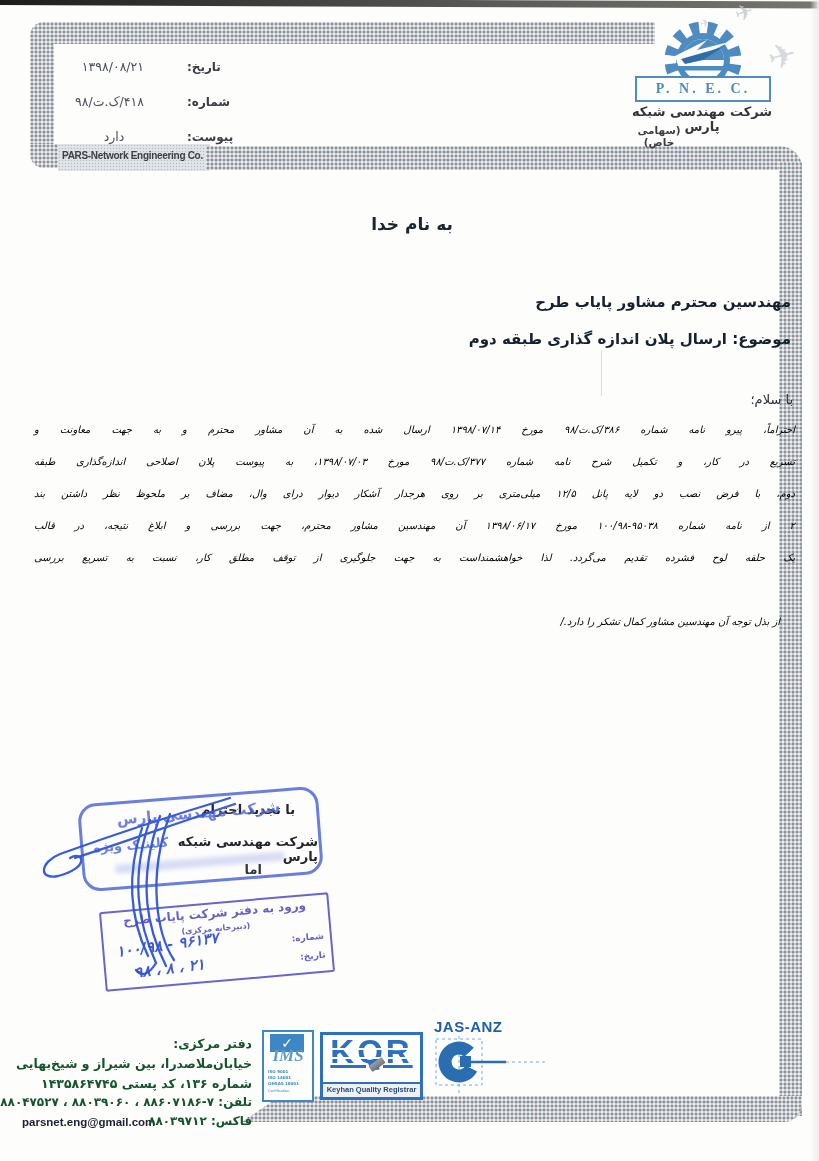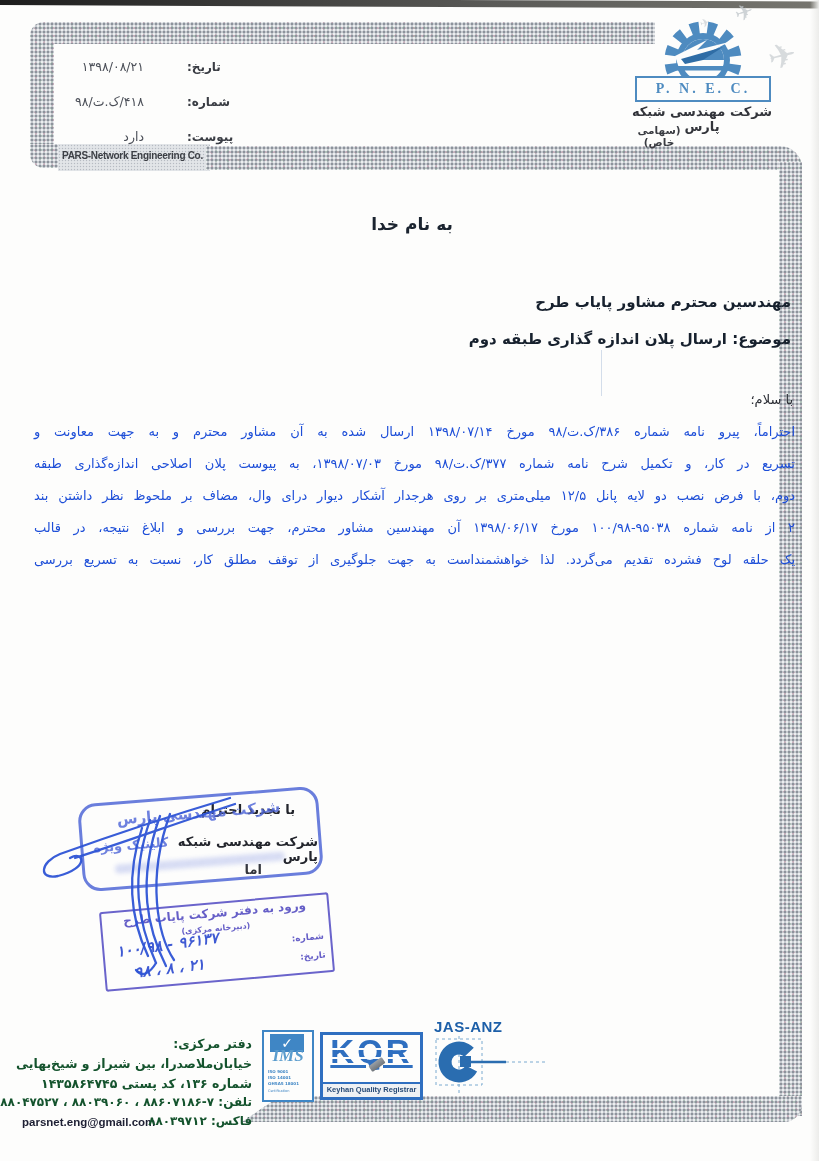"دارد" div.abs { left: 52px -> 68px; text-align: right -> center }
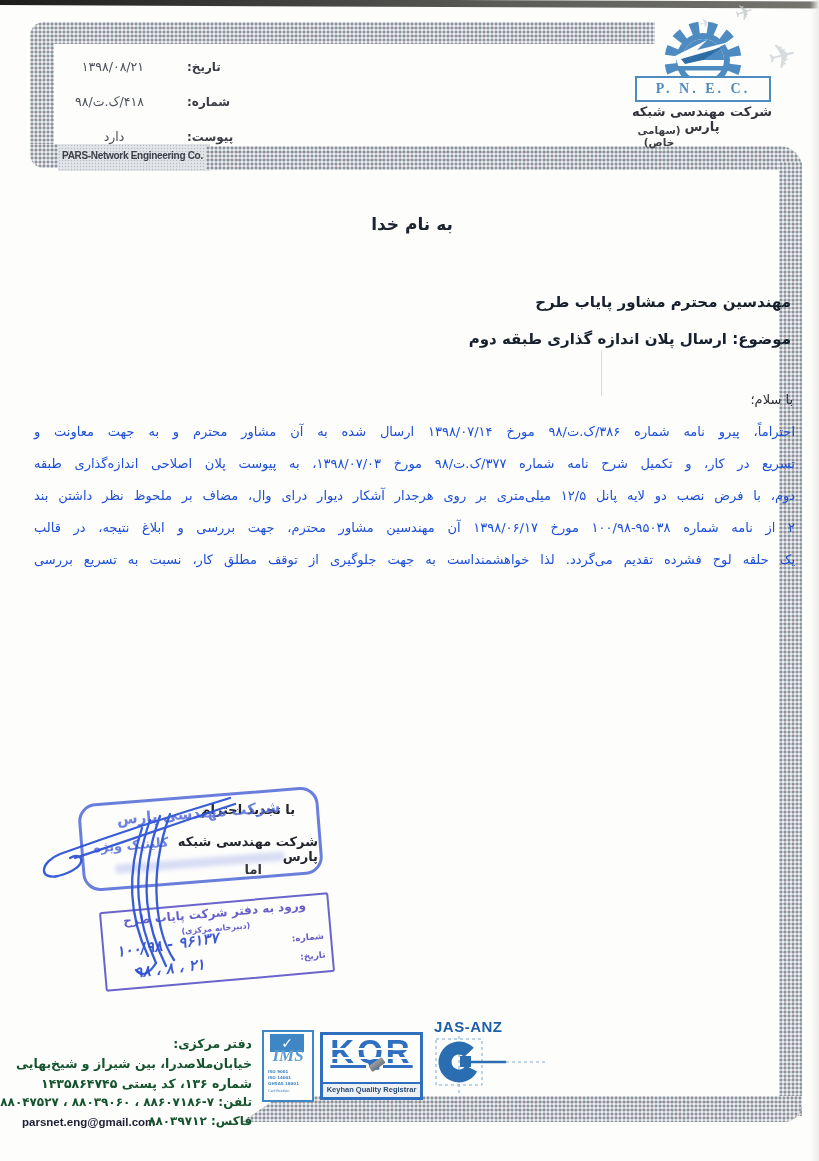"احتراماً، پیرو نامه شماره ۳۸۶/ک.ت/۹۸" .body-line { color: #1d4ed8 -> #000000; font-size: 13px -> 10px; font-style: none -> italic }
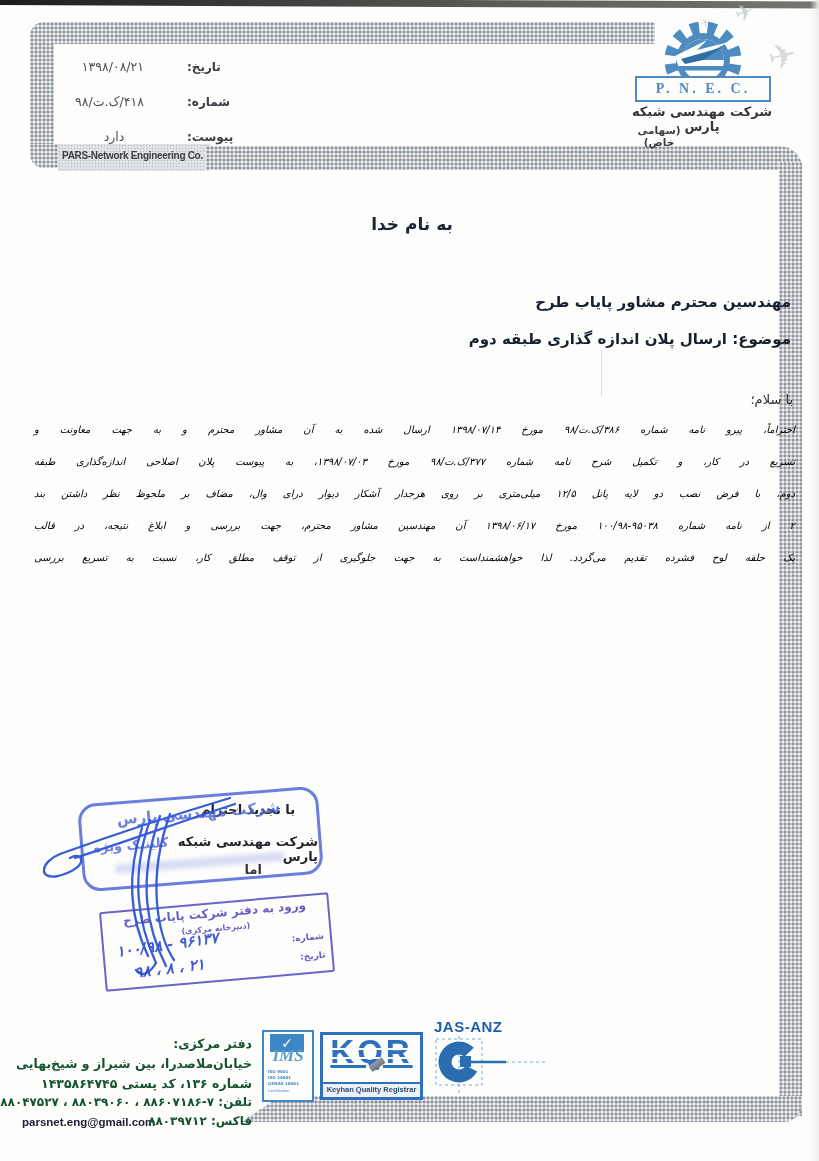"از بذل توجه آن مهندسین" div.abs { html: none -> <div>از بذل توجه آن مهندسین مشاور کمال تشکر را دارد./</div> }
